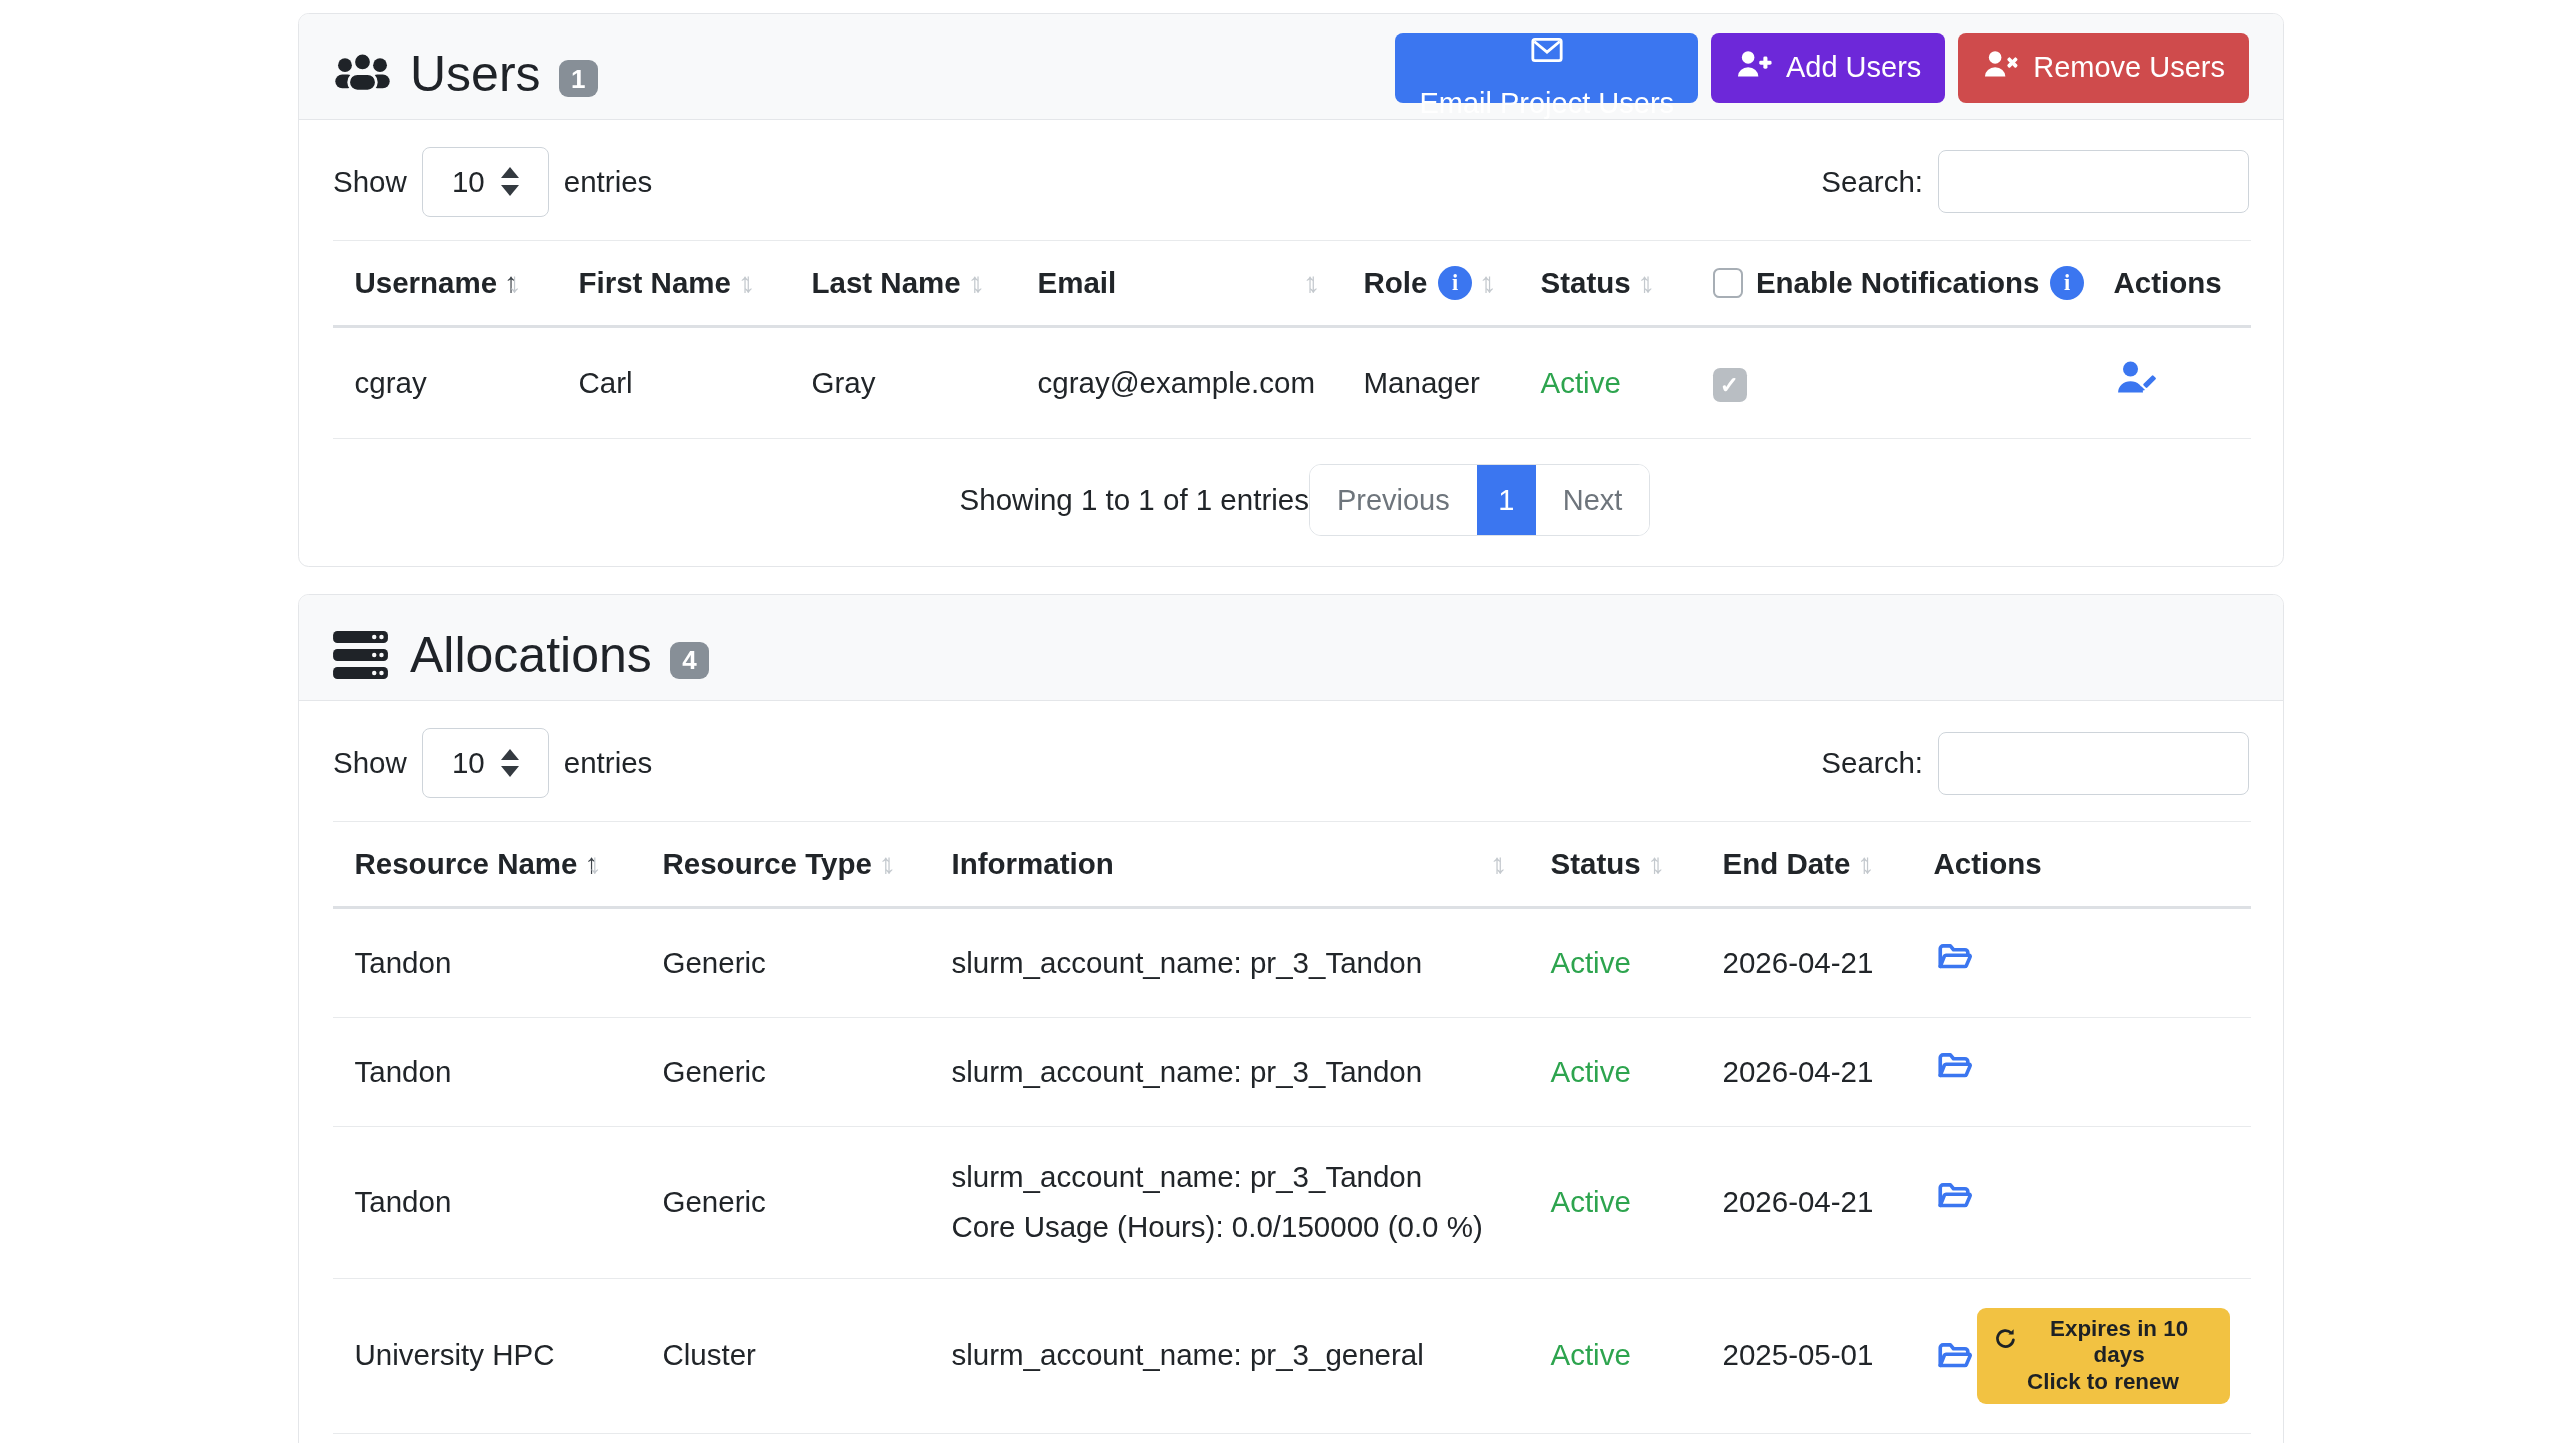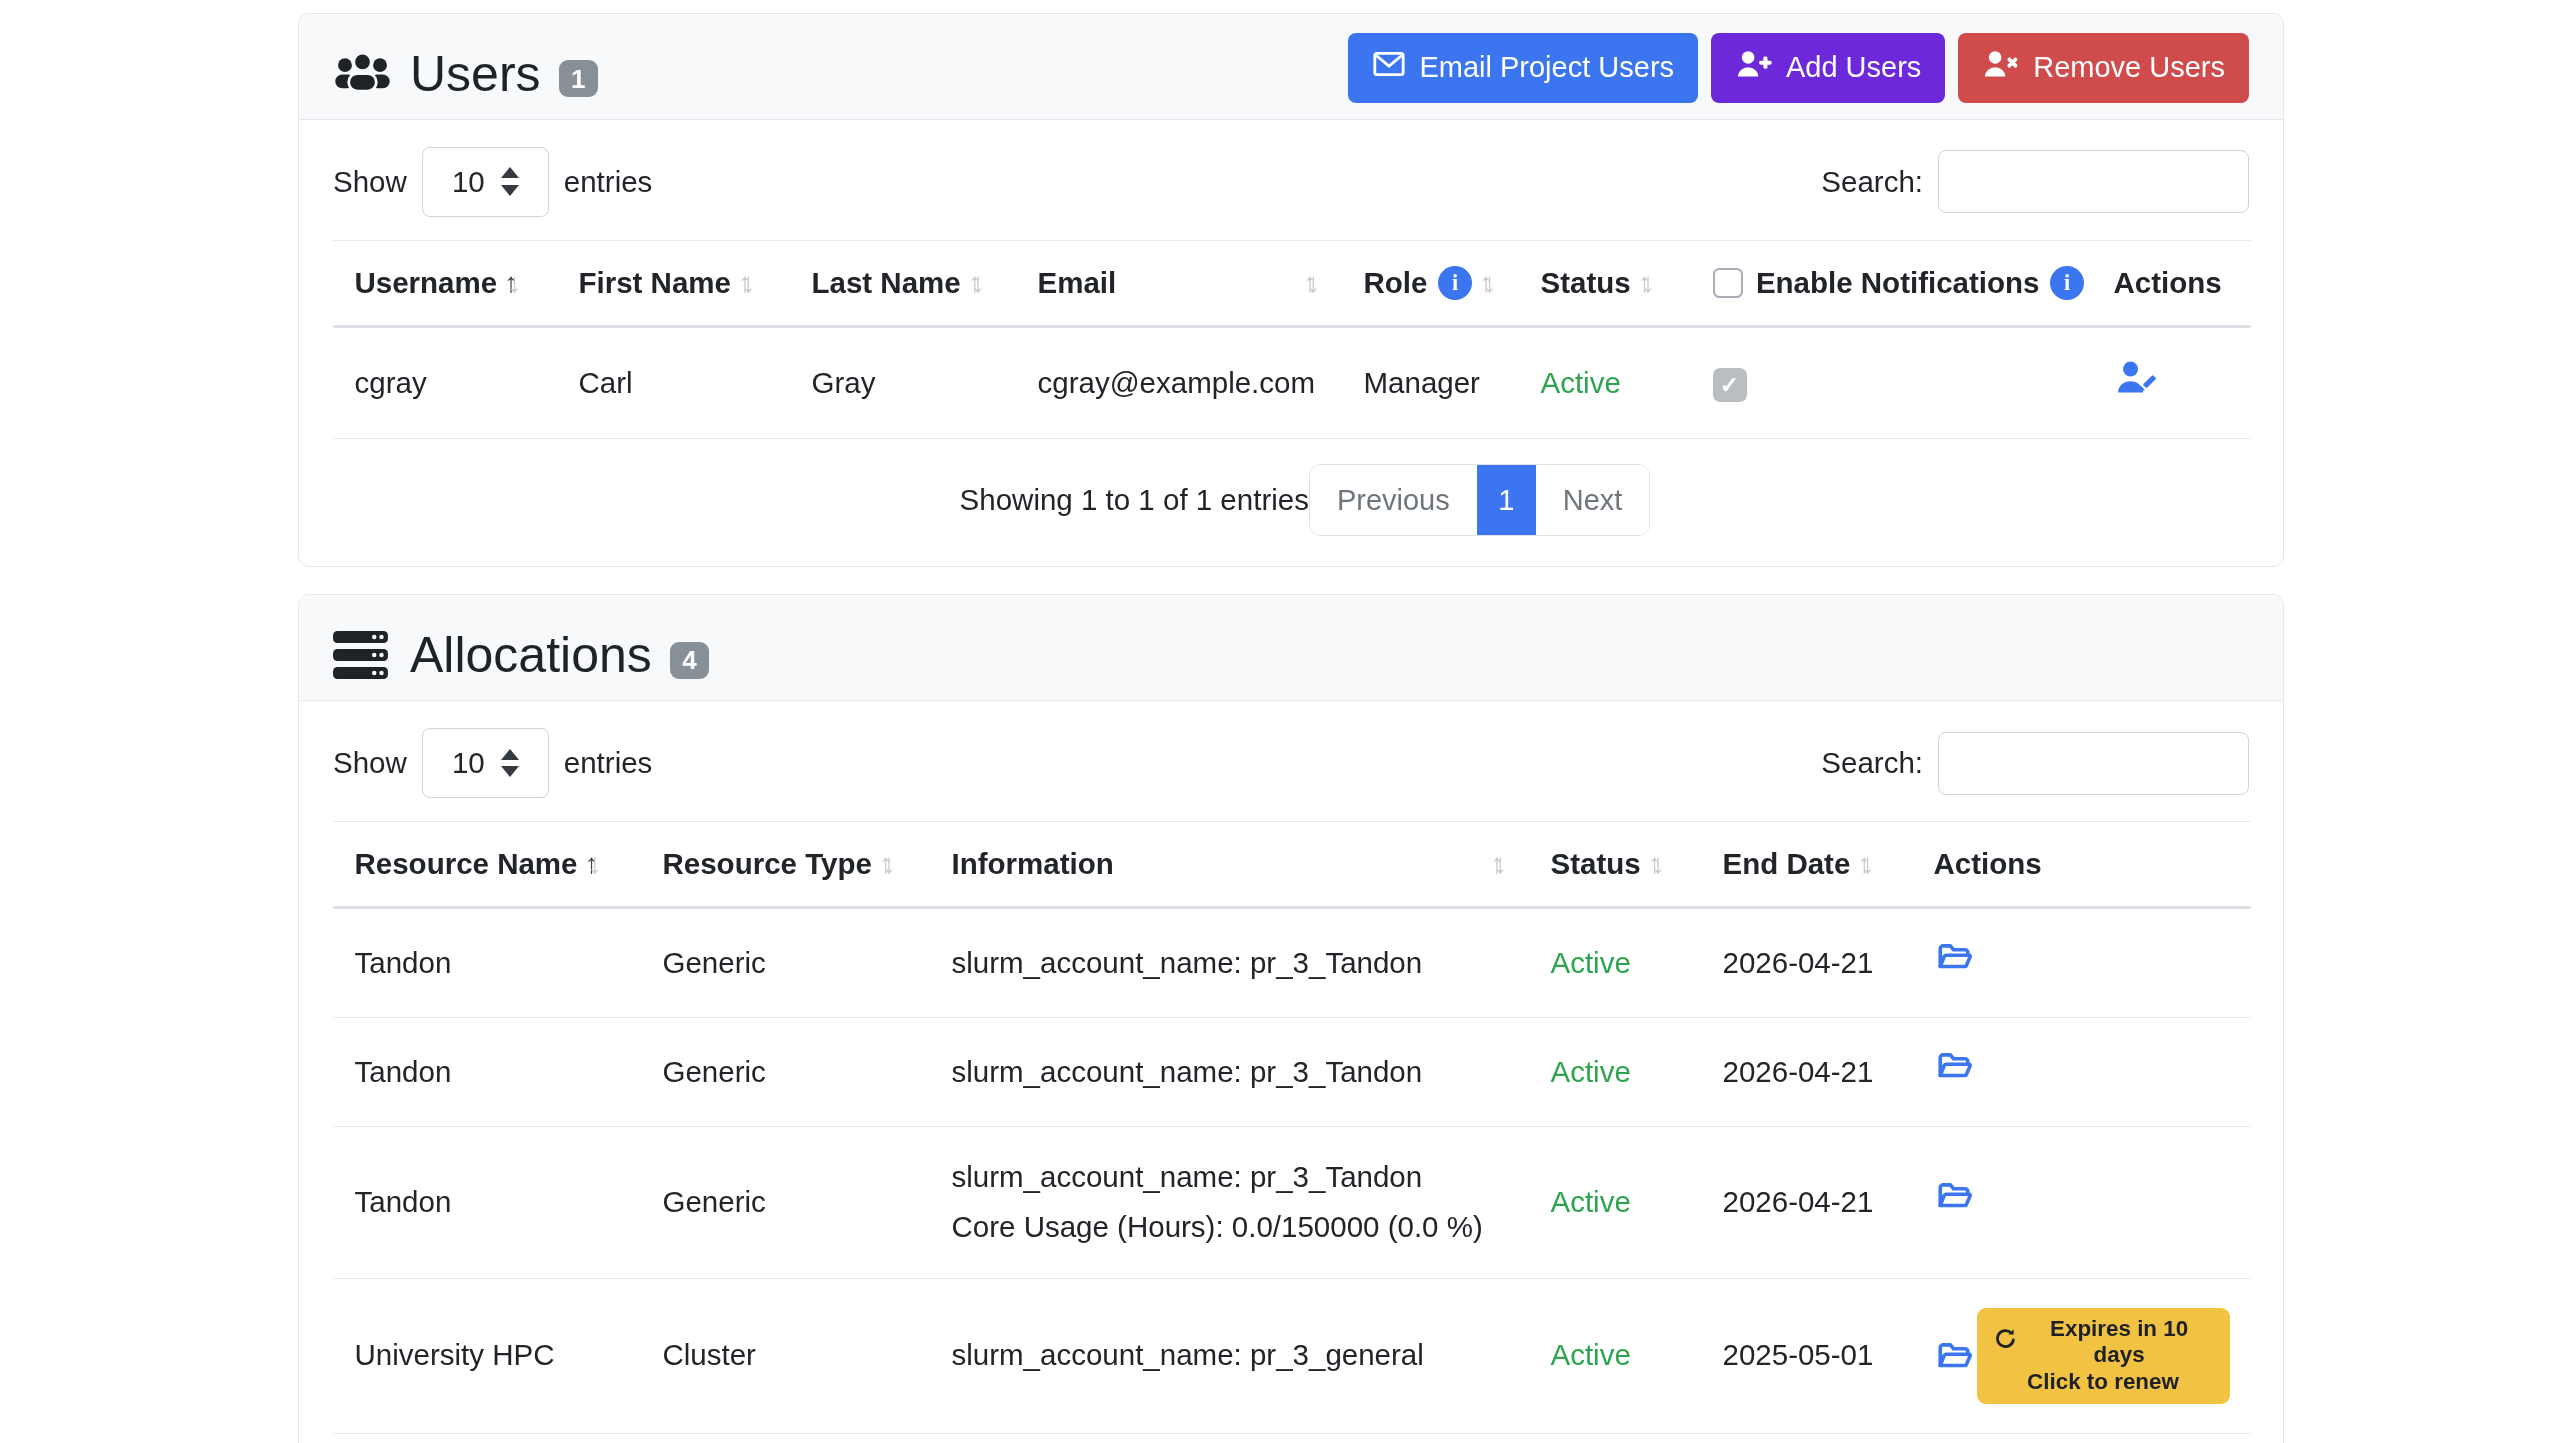"Email Project Users" .btn-blue { flex-direction: none -> column }
